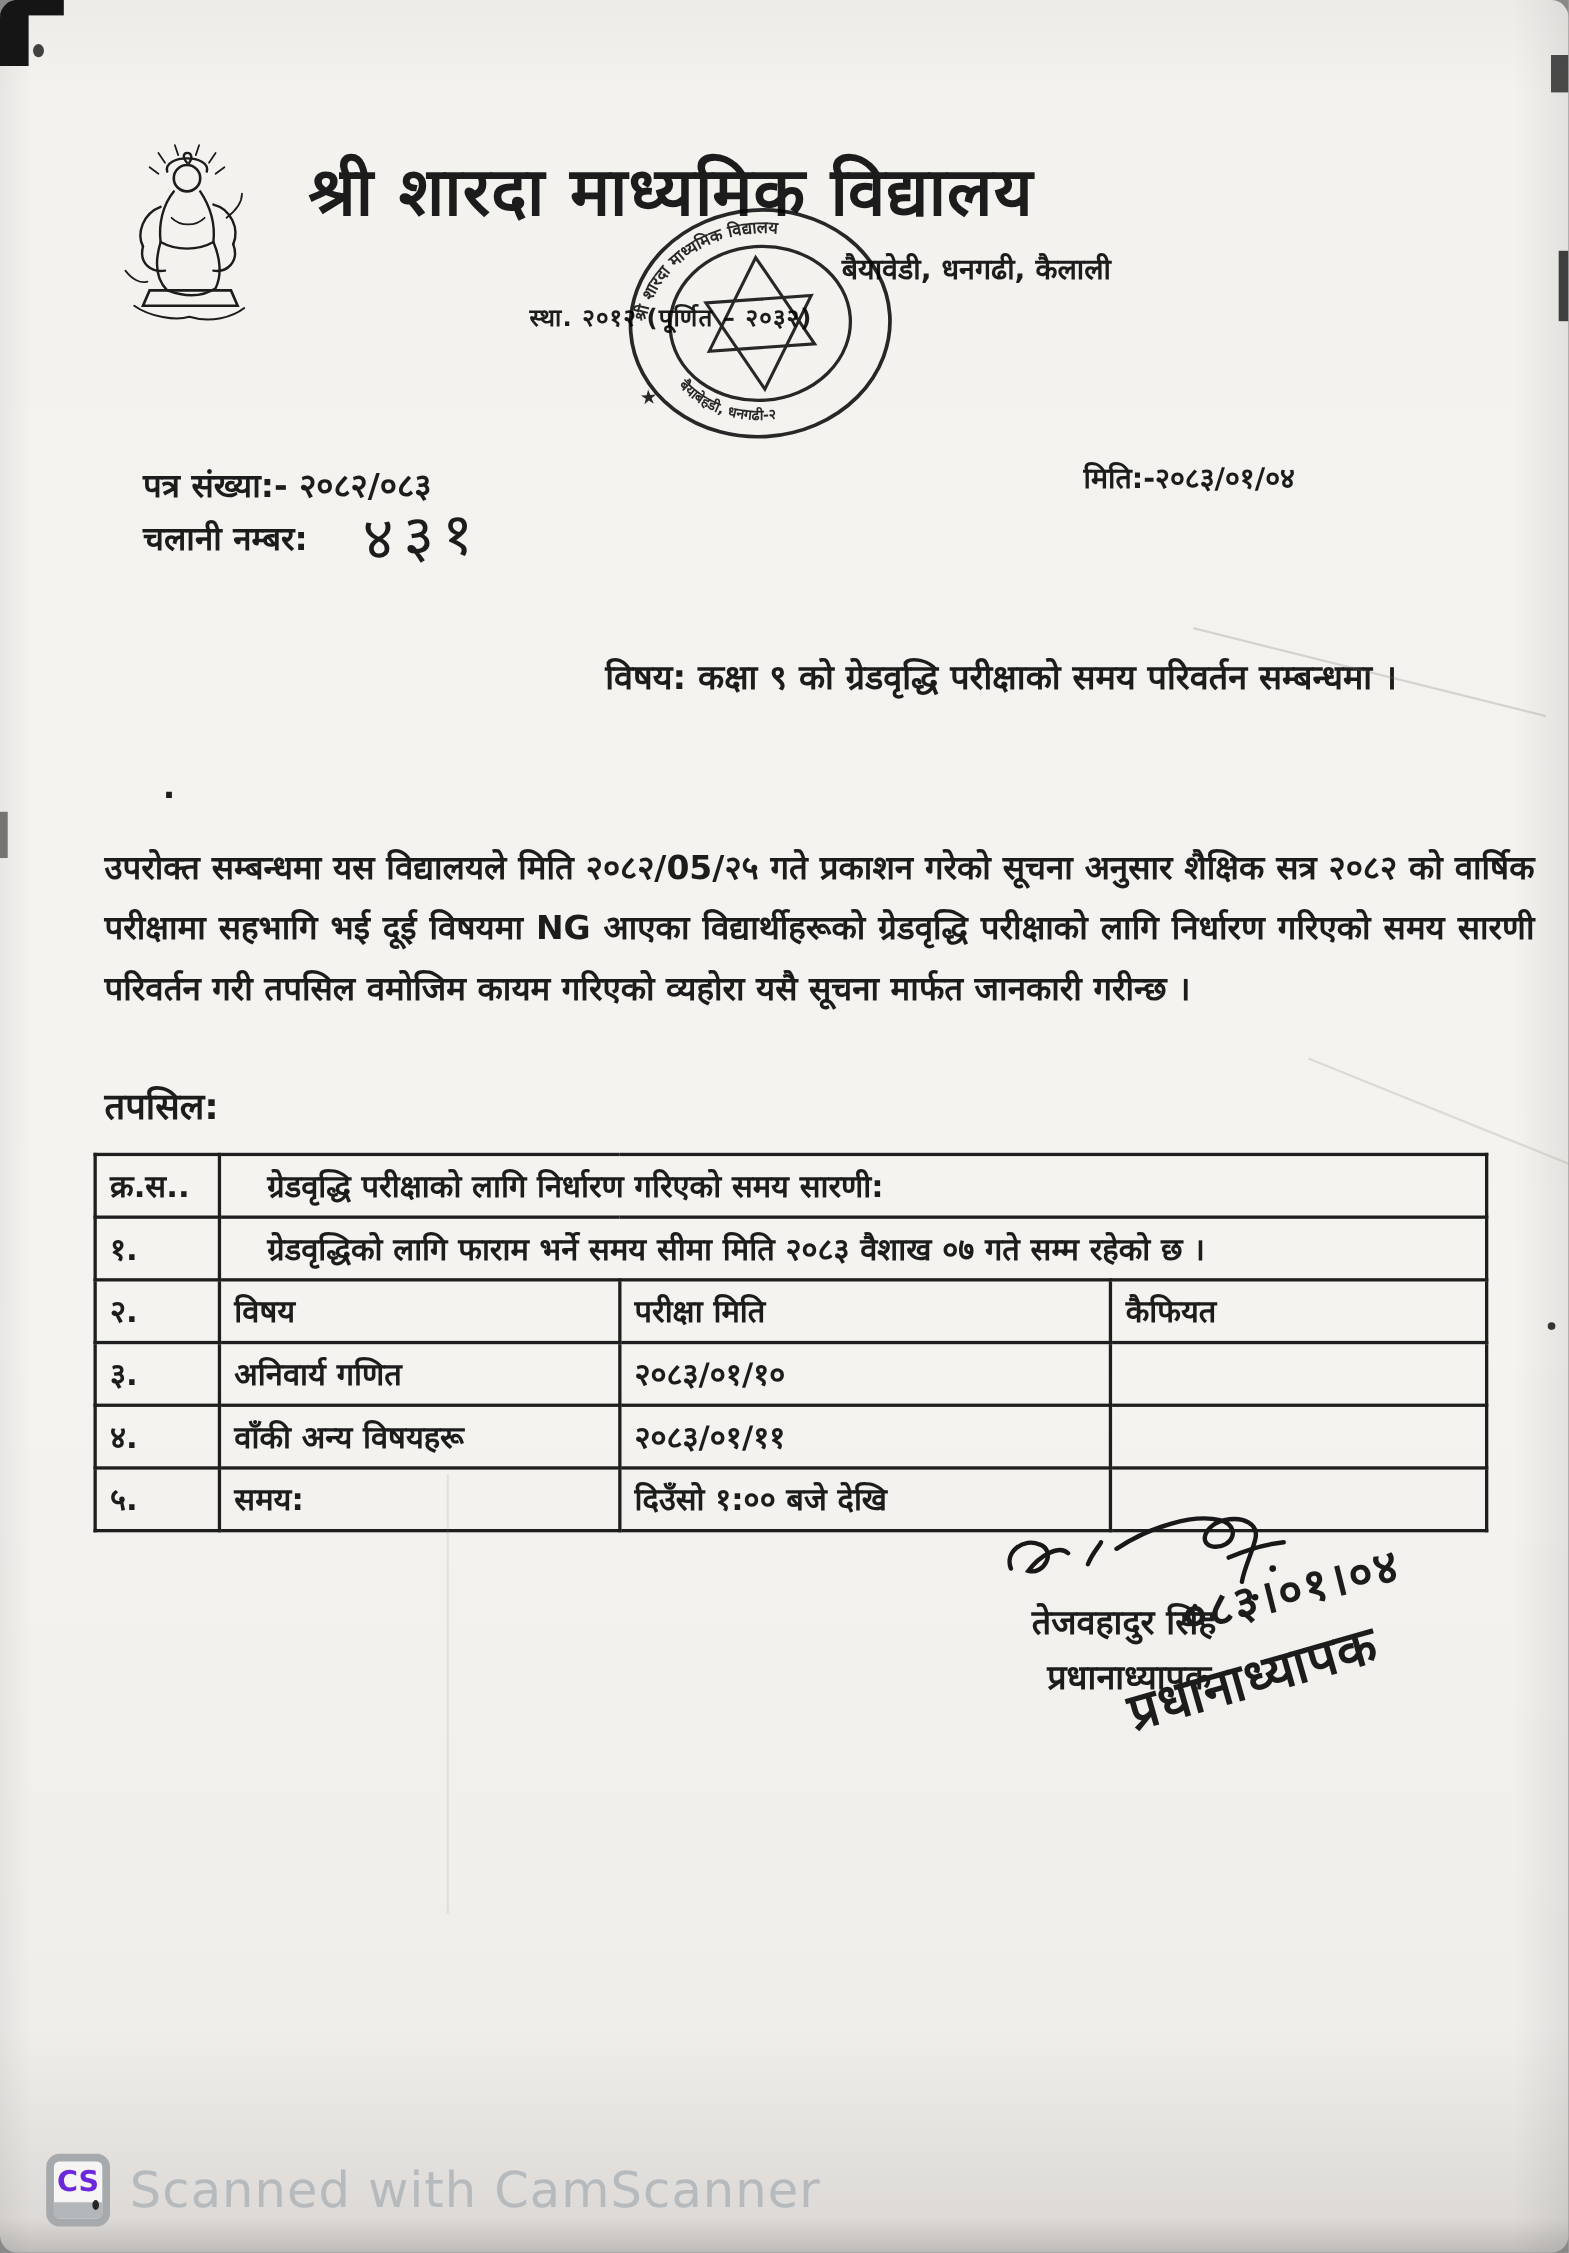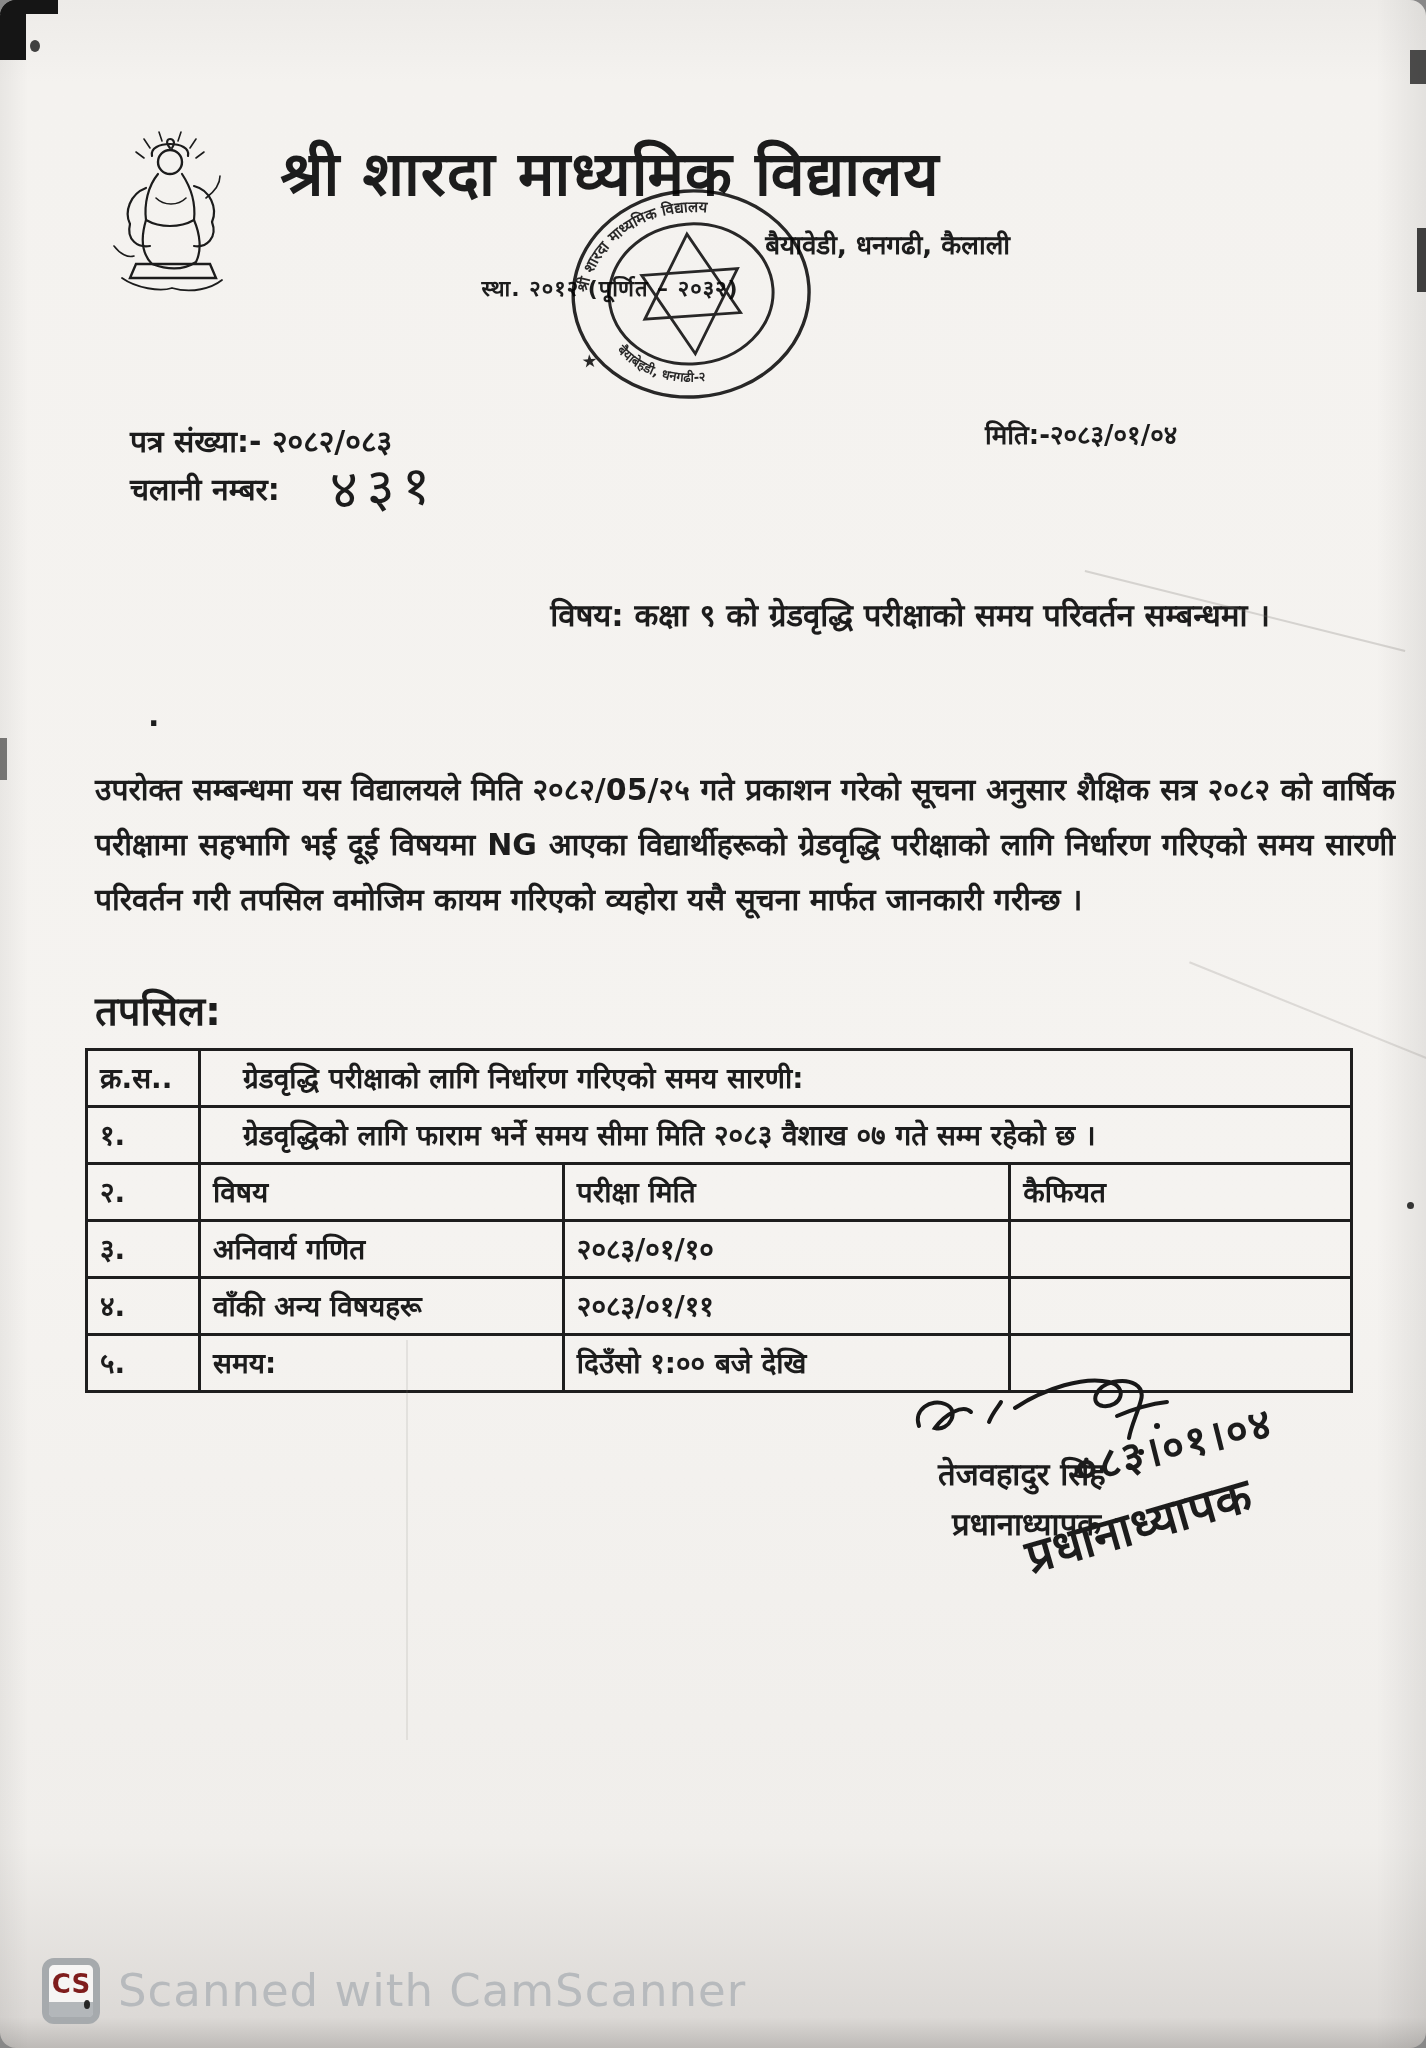"तपसिल:" .tapsil { font-size: 40px -> 33px }
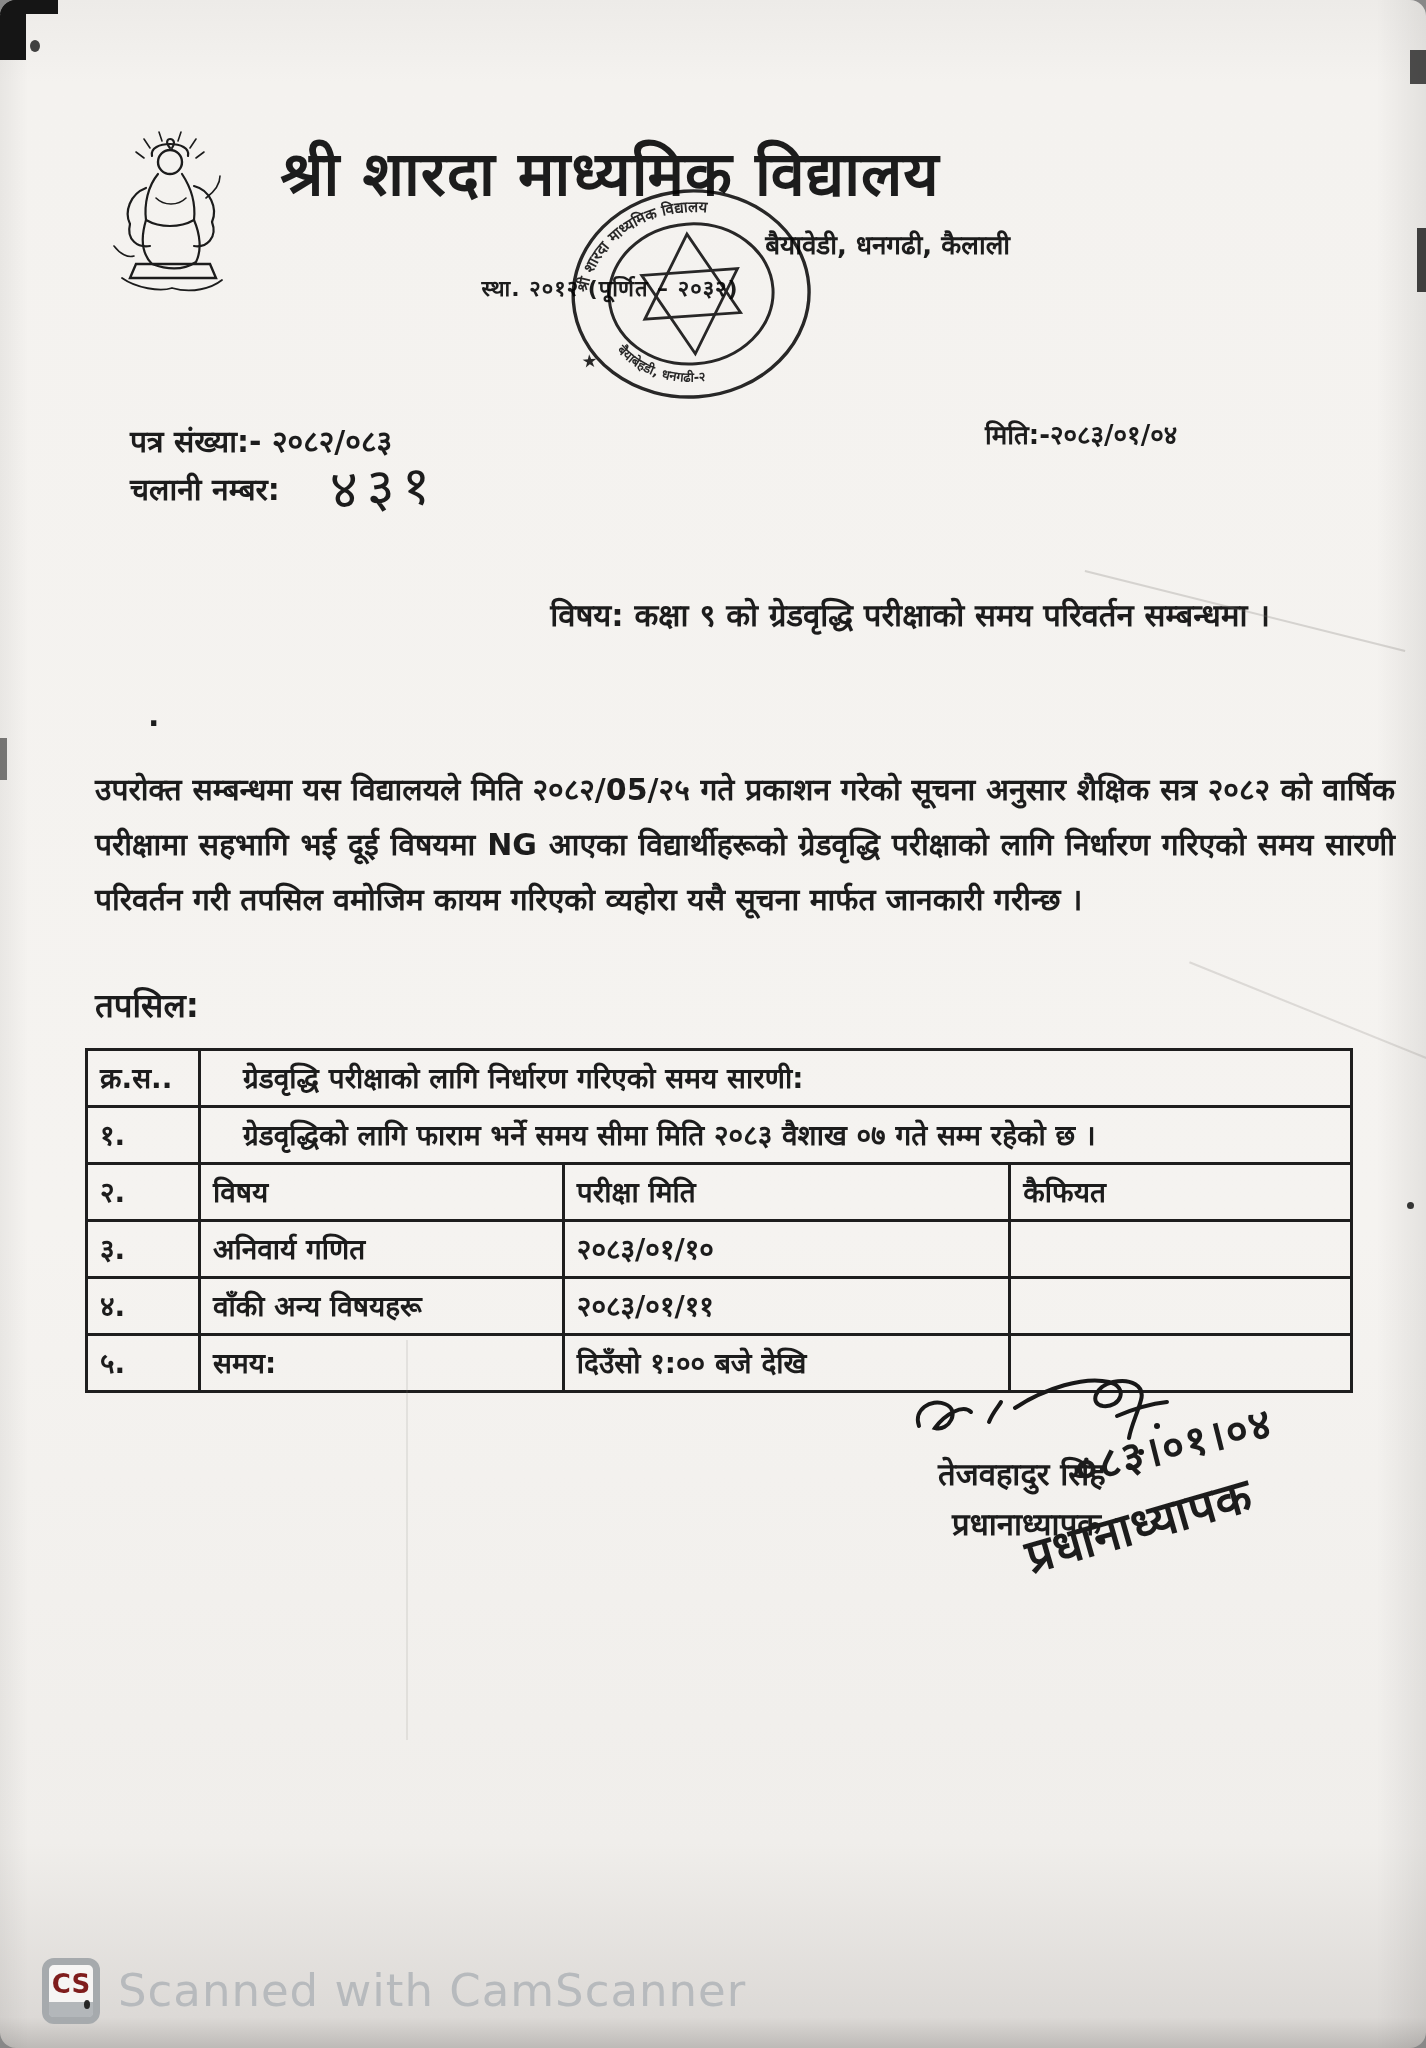"CS" .cs-badge .cs-letters { color: #7f1d1d -> #6d28d9 }
